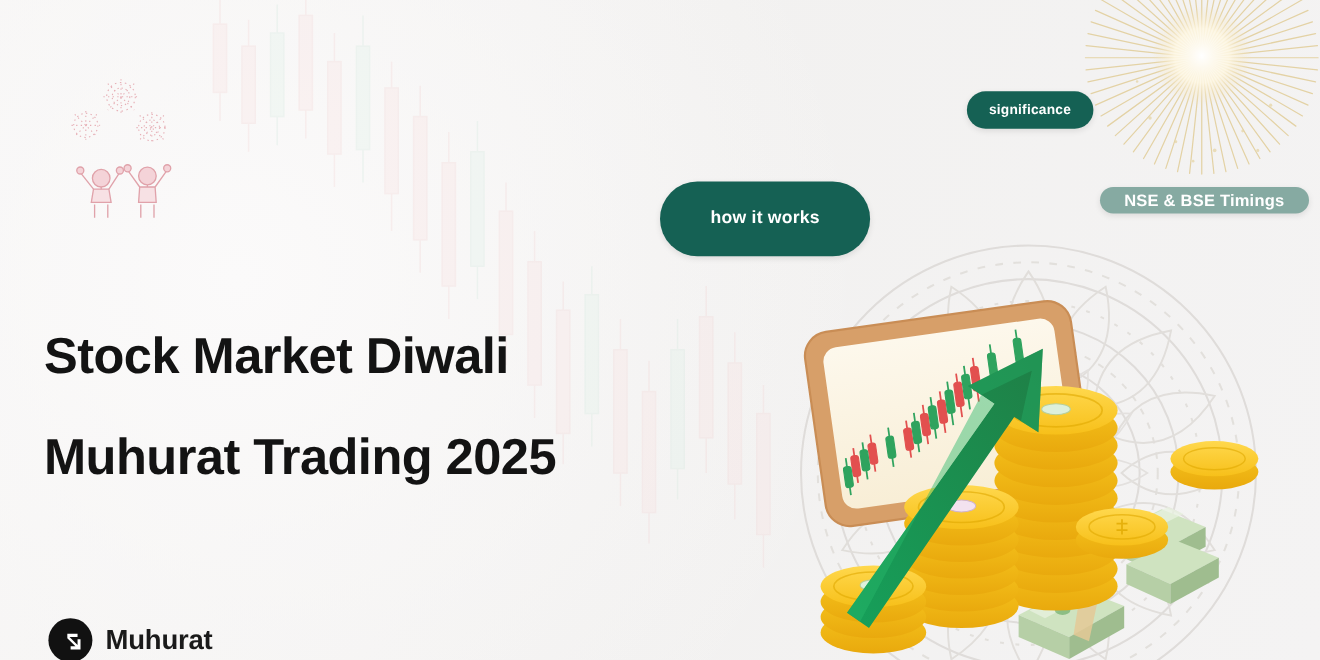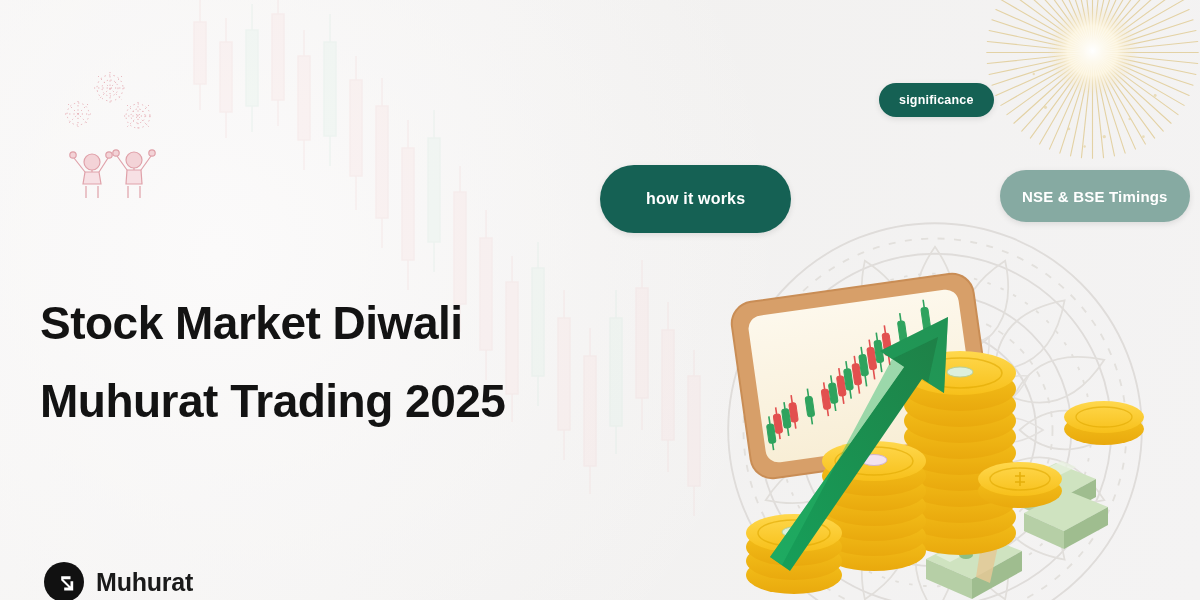"NSE & BSE Timings" #pill-nse { height: 52px -> 24px }
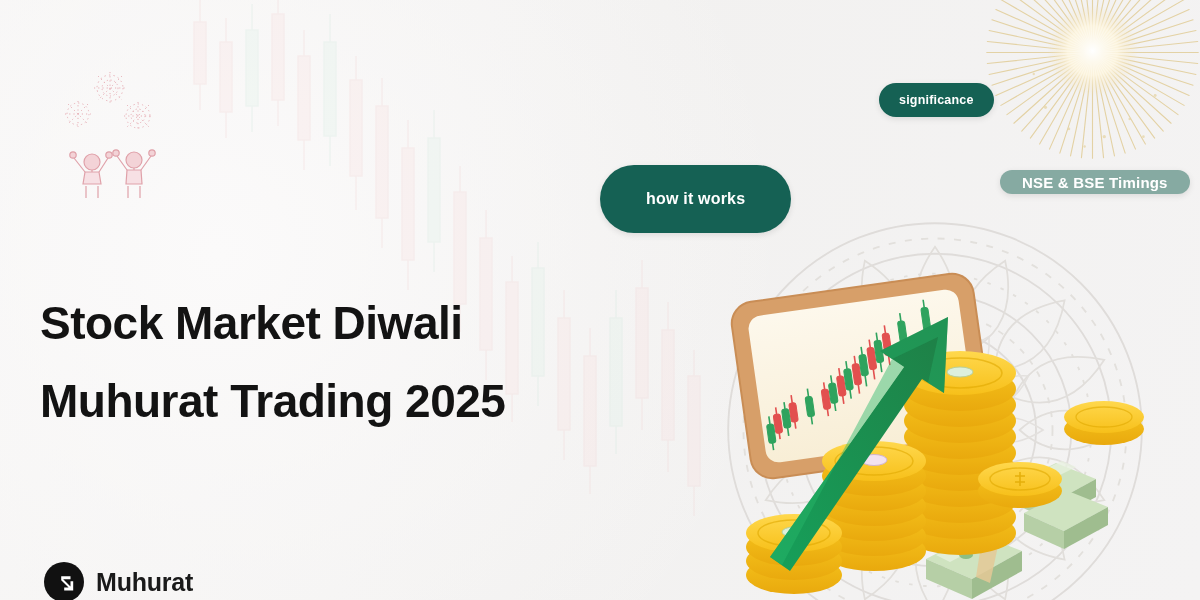"Muhurat Trading 2025" .headline .line2 { margin-top: 32px -> 46px }
